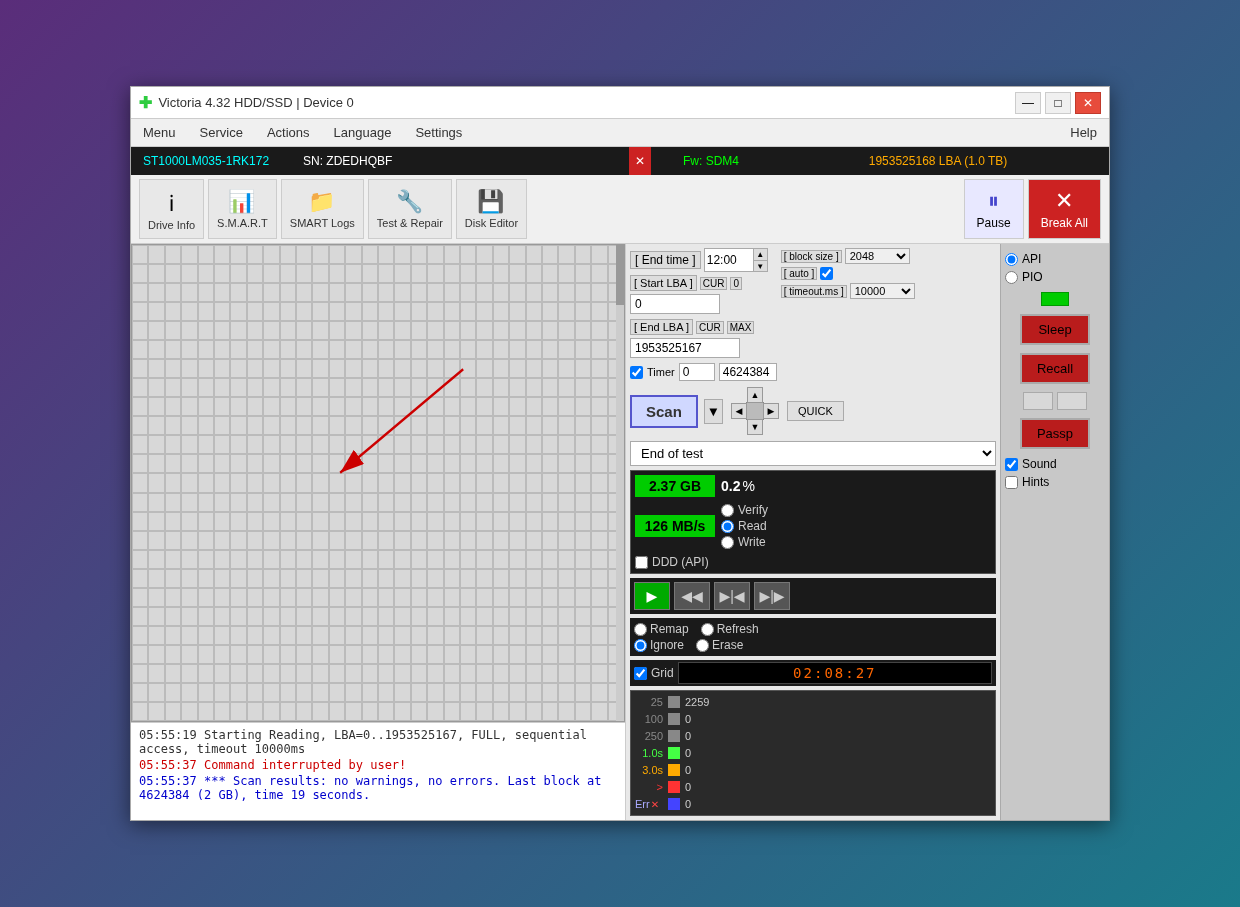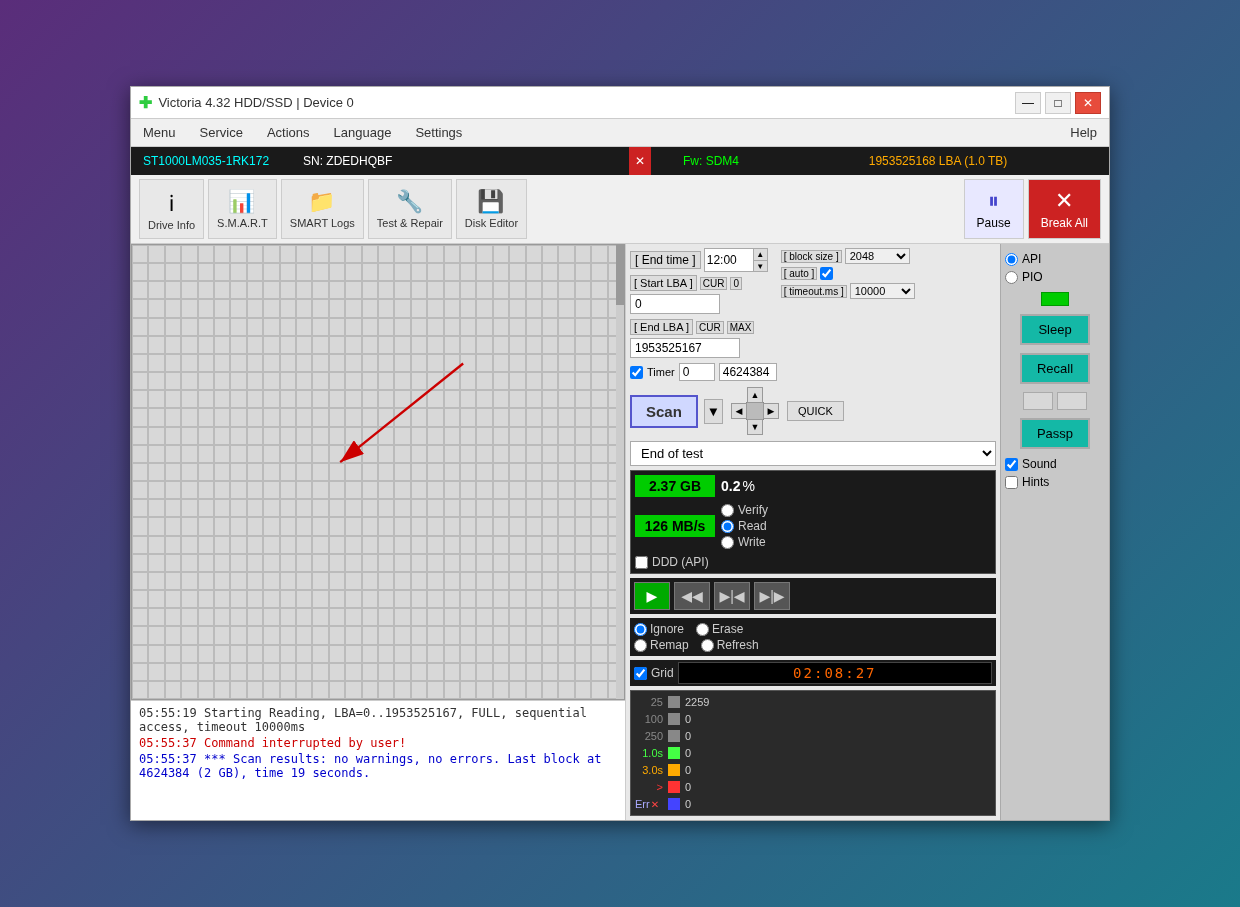"Sleep" .sidebar-btn { background: #14b8a6 -> #b91c1c }
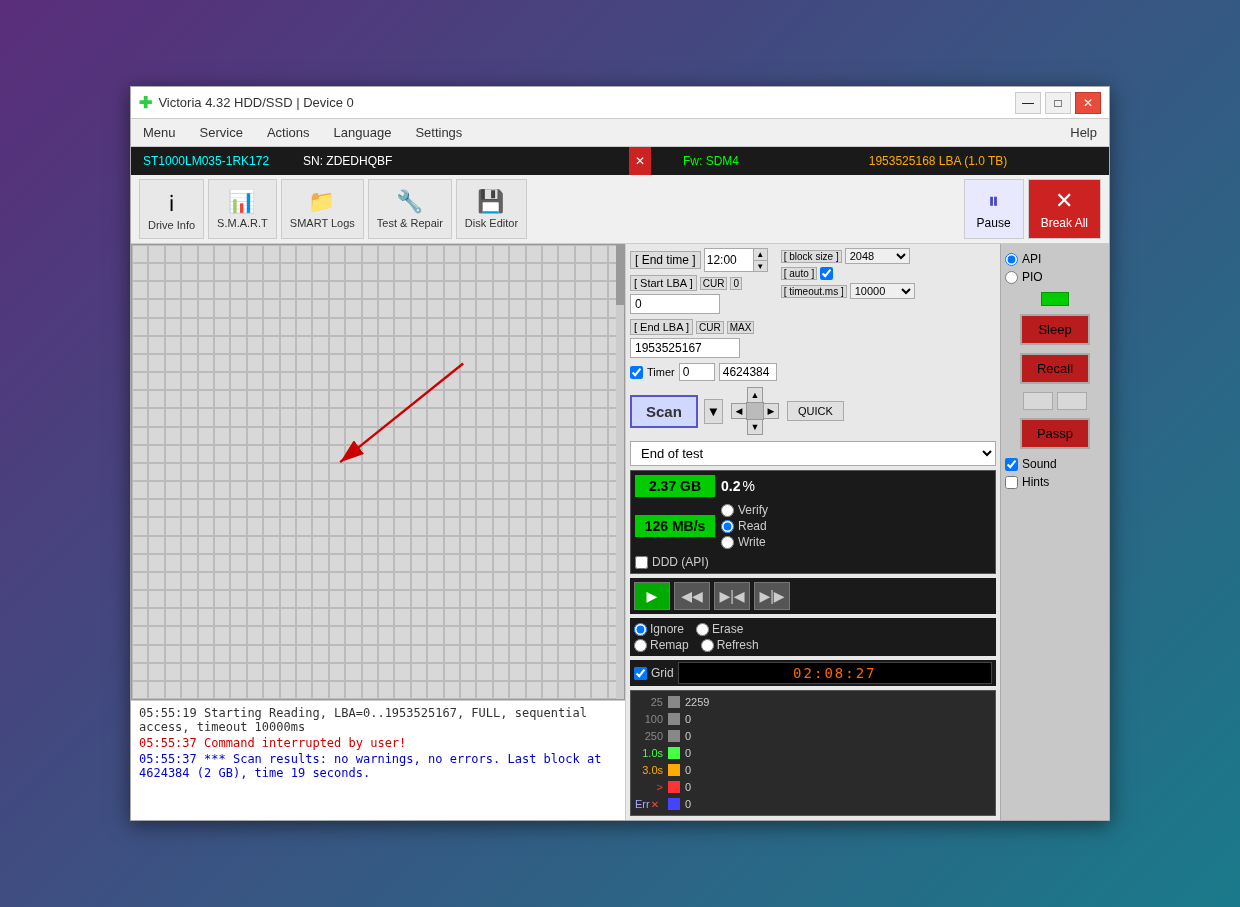"Ignore" div.error-row { order: before "Remap" -> after "Remap" }
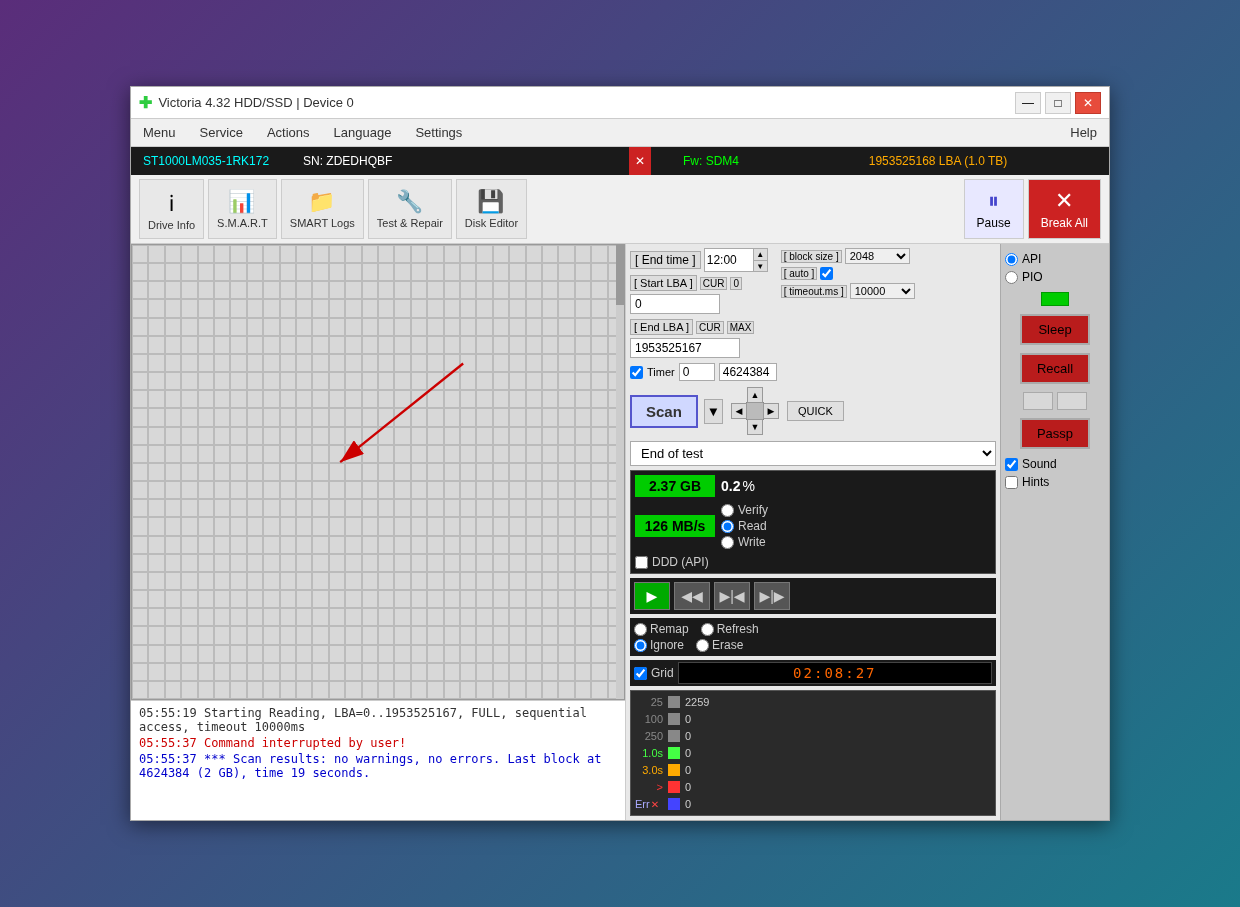"05:55:19 Starting Reading," .log-area { height: 120px -> 98px }
